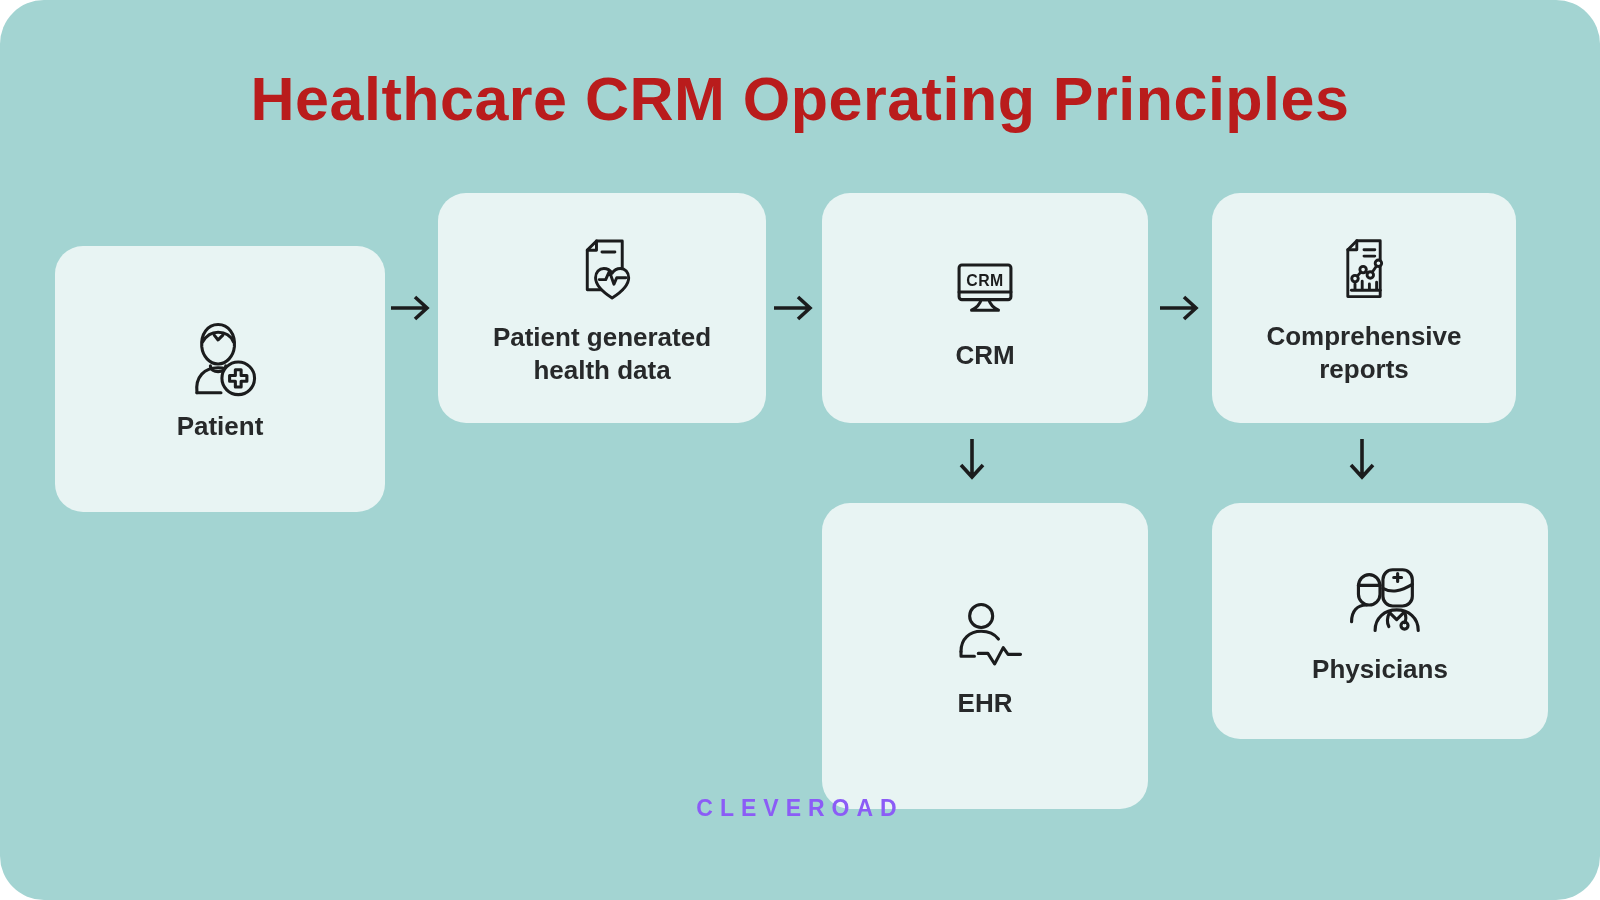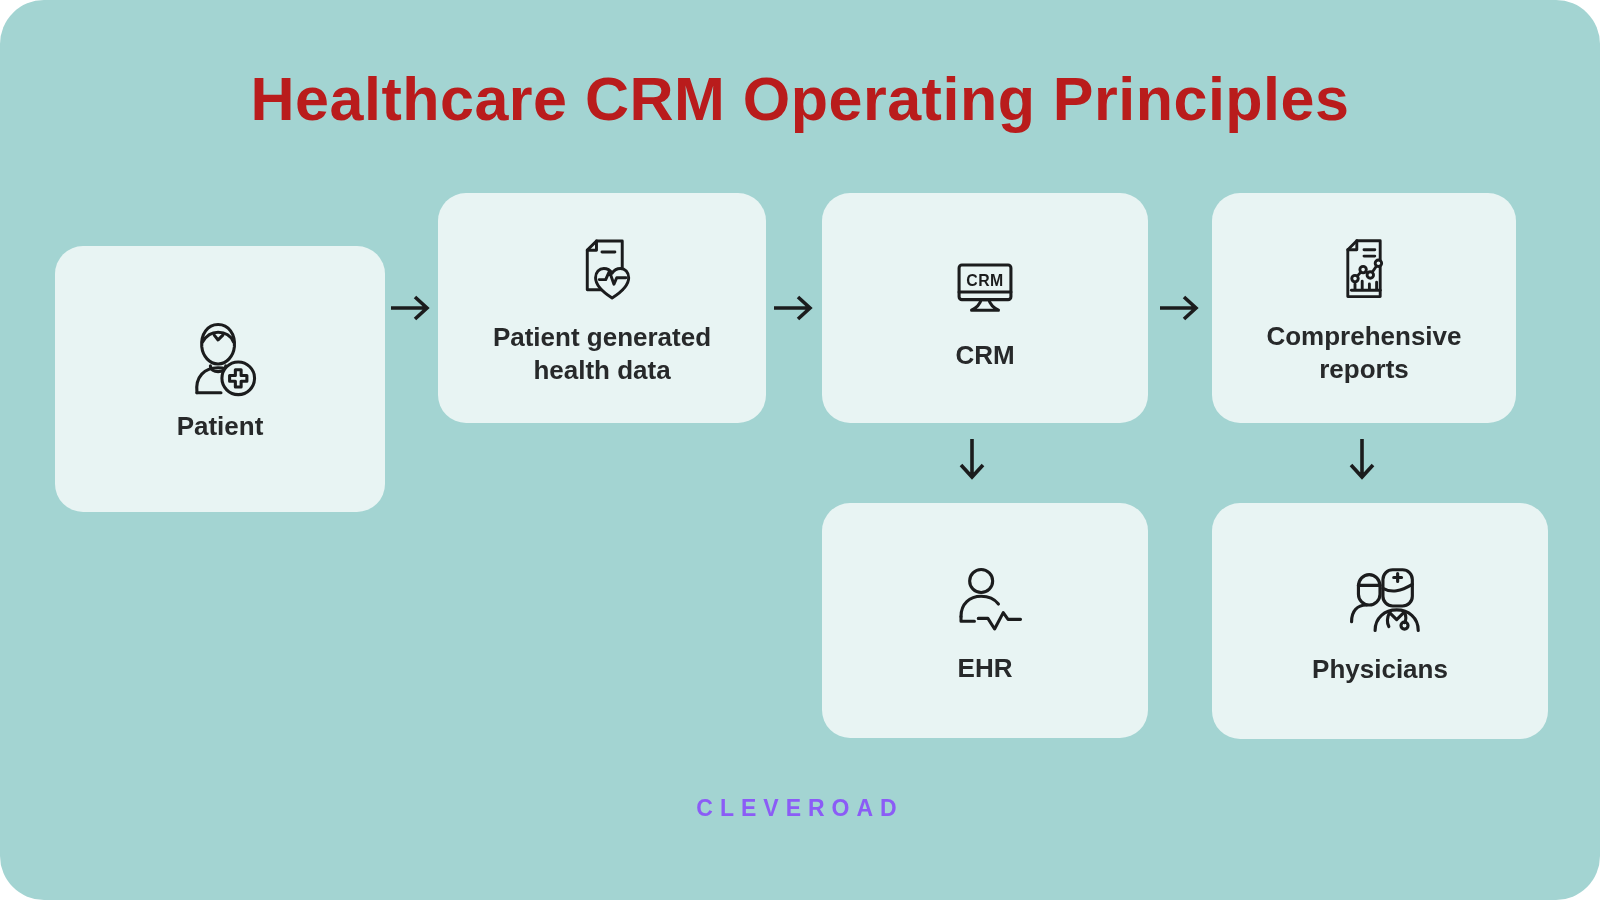"EHR" #card-ehr { height: 235px -> 306px }
